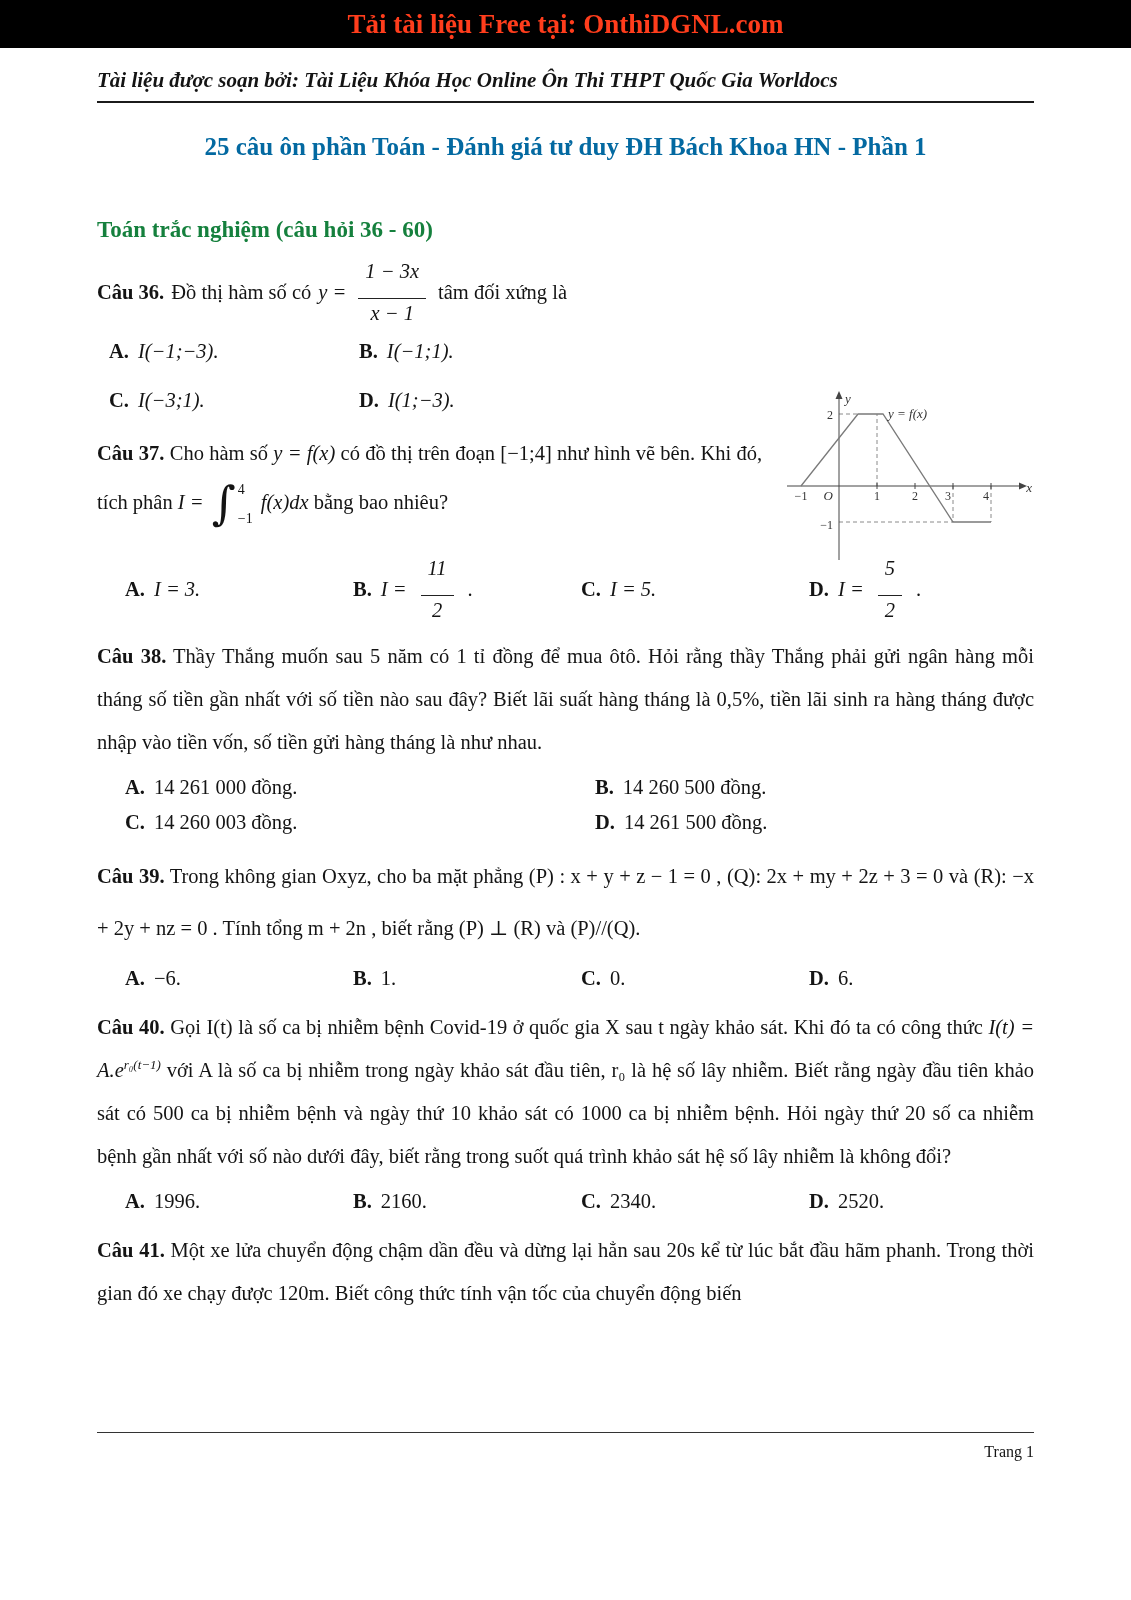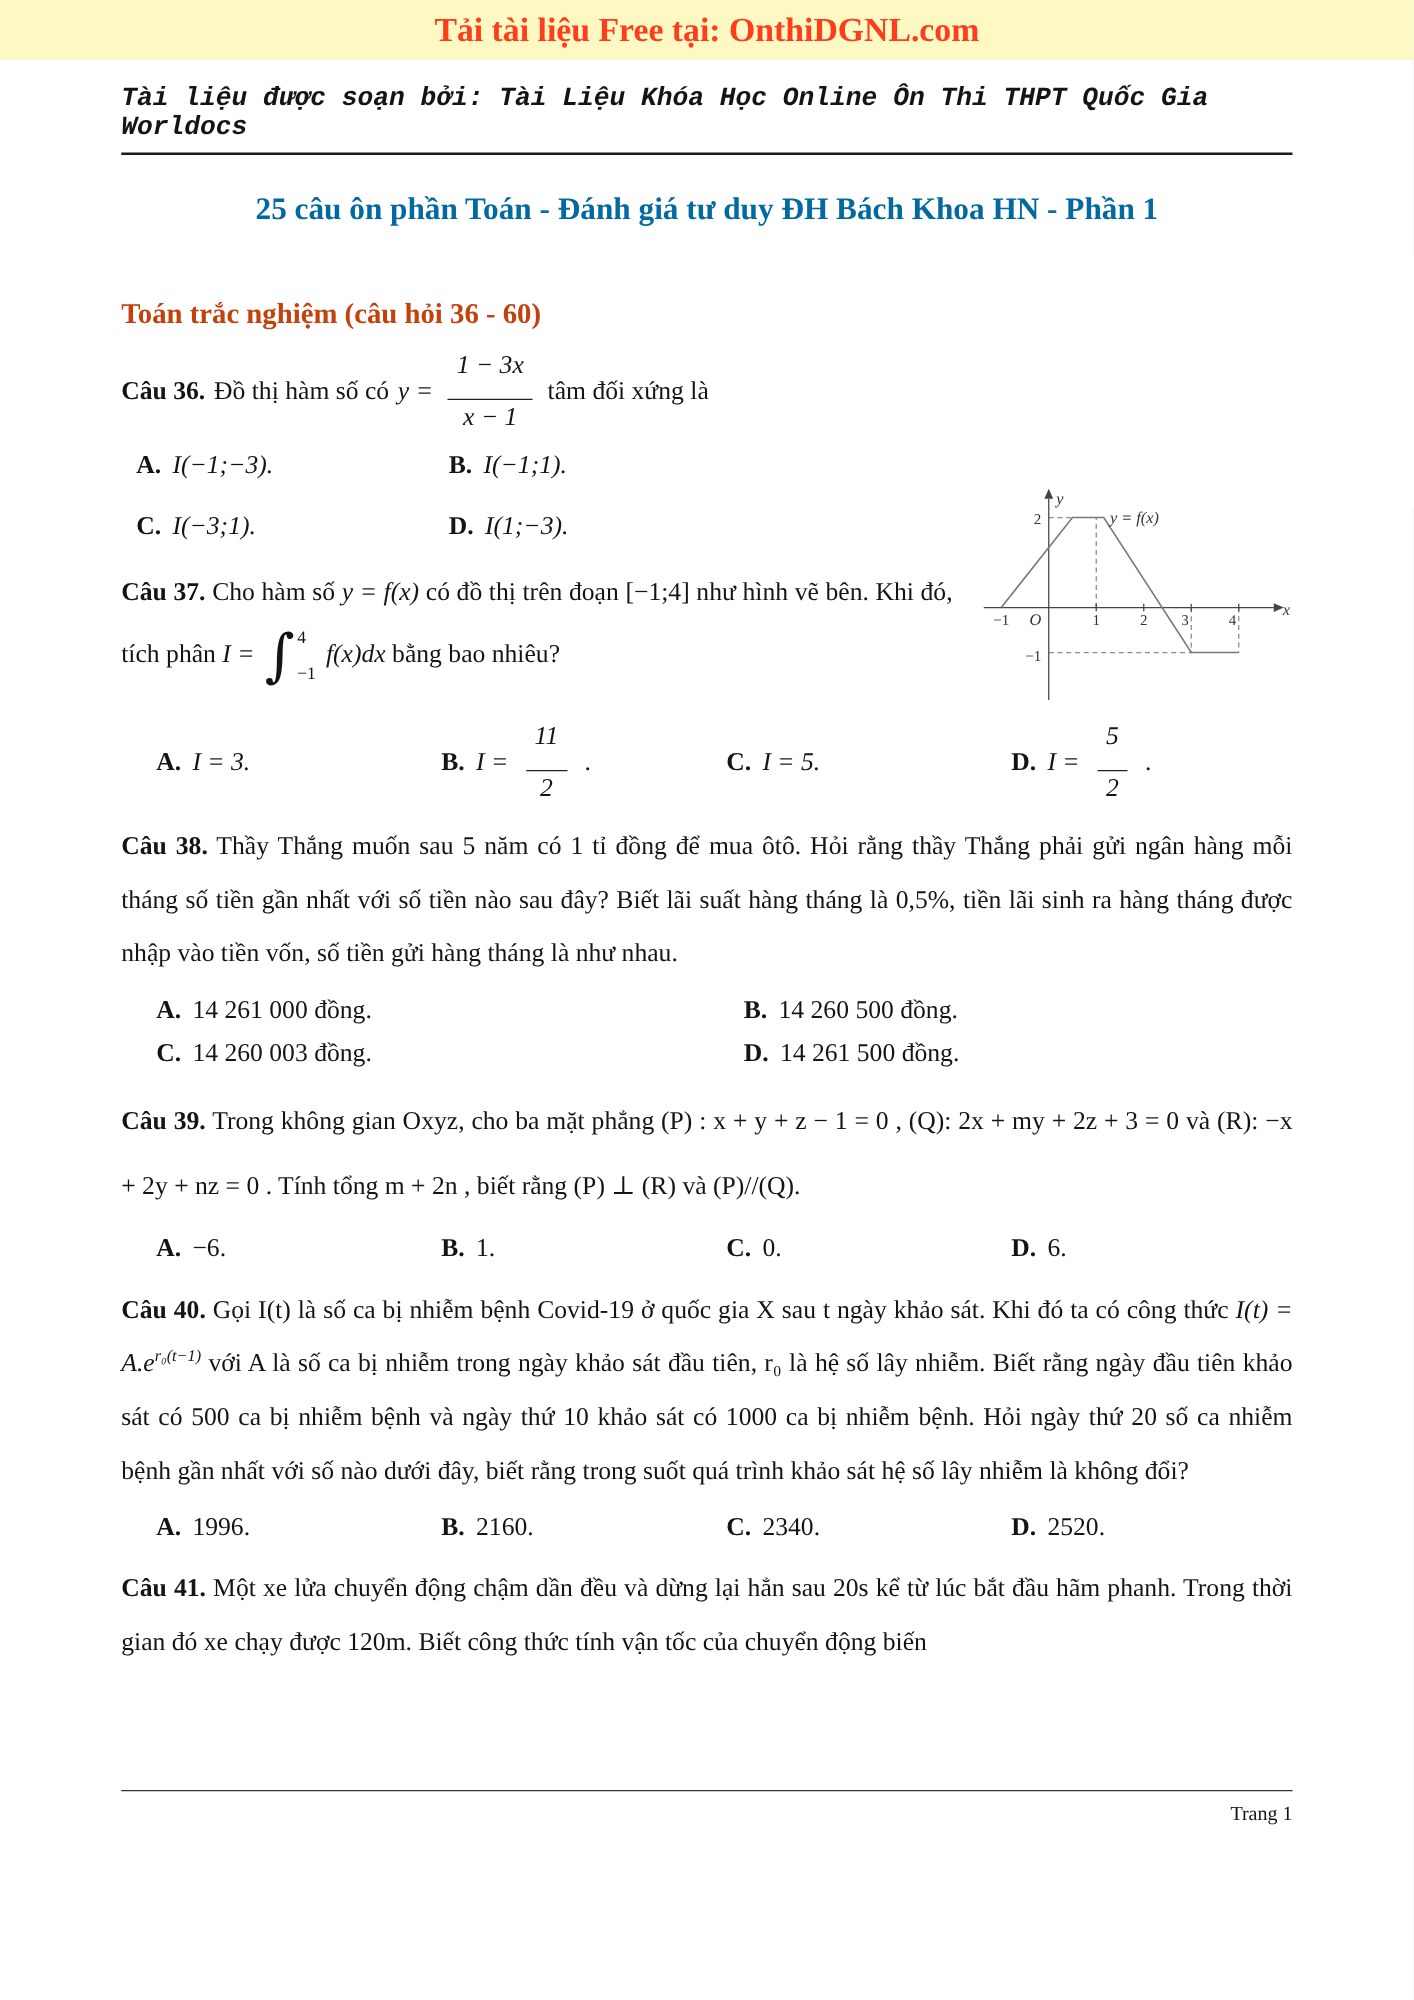"Tải tài liệu Free tại:" .banner { background: #fef9c3 -> #000000 }
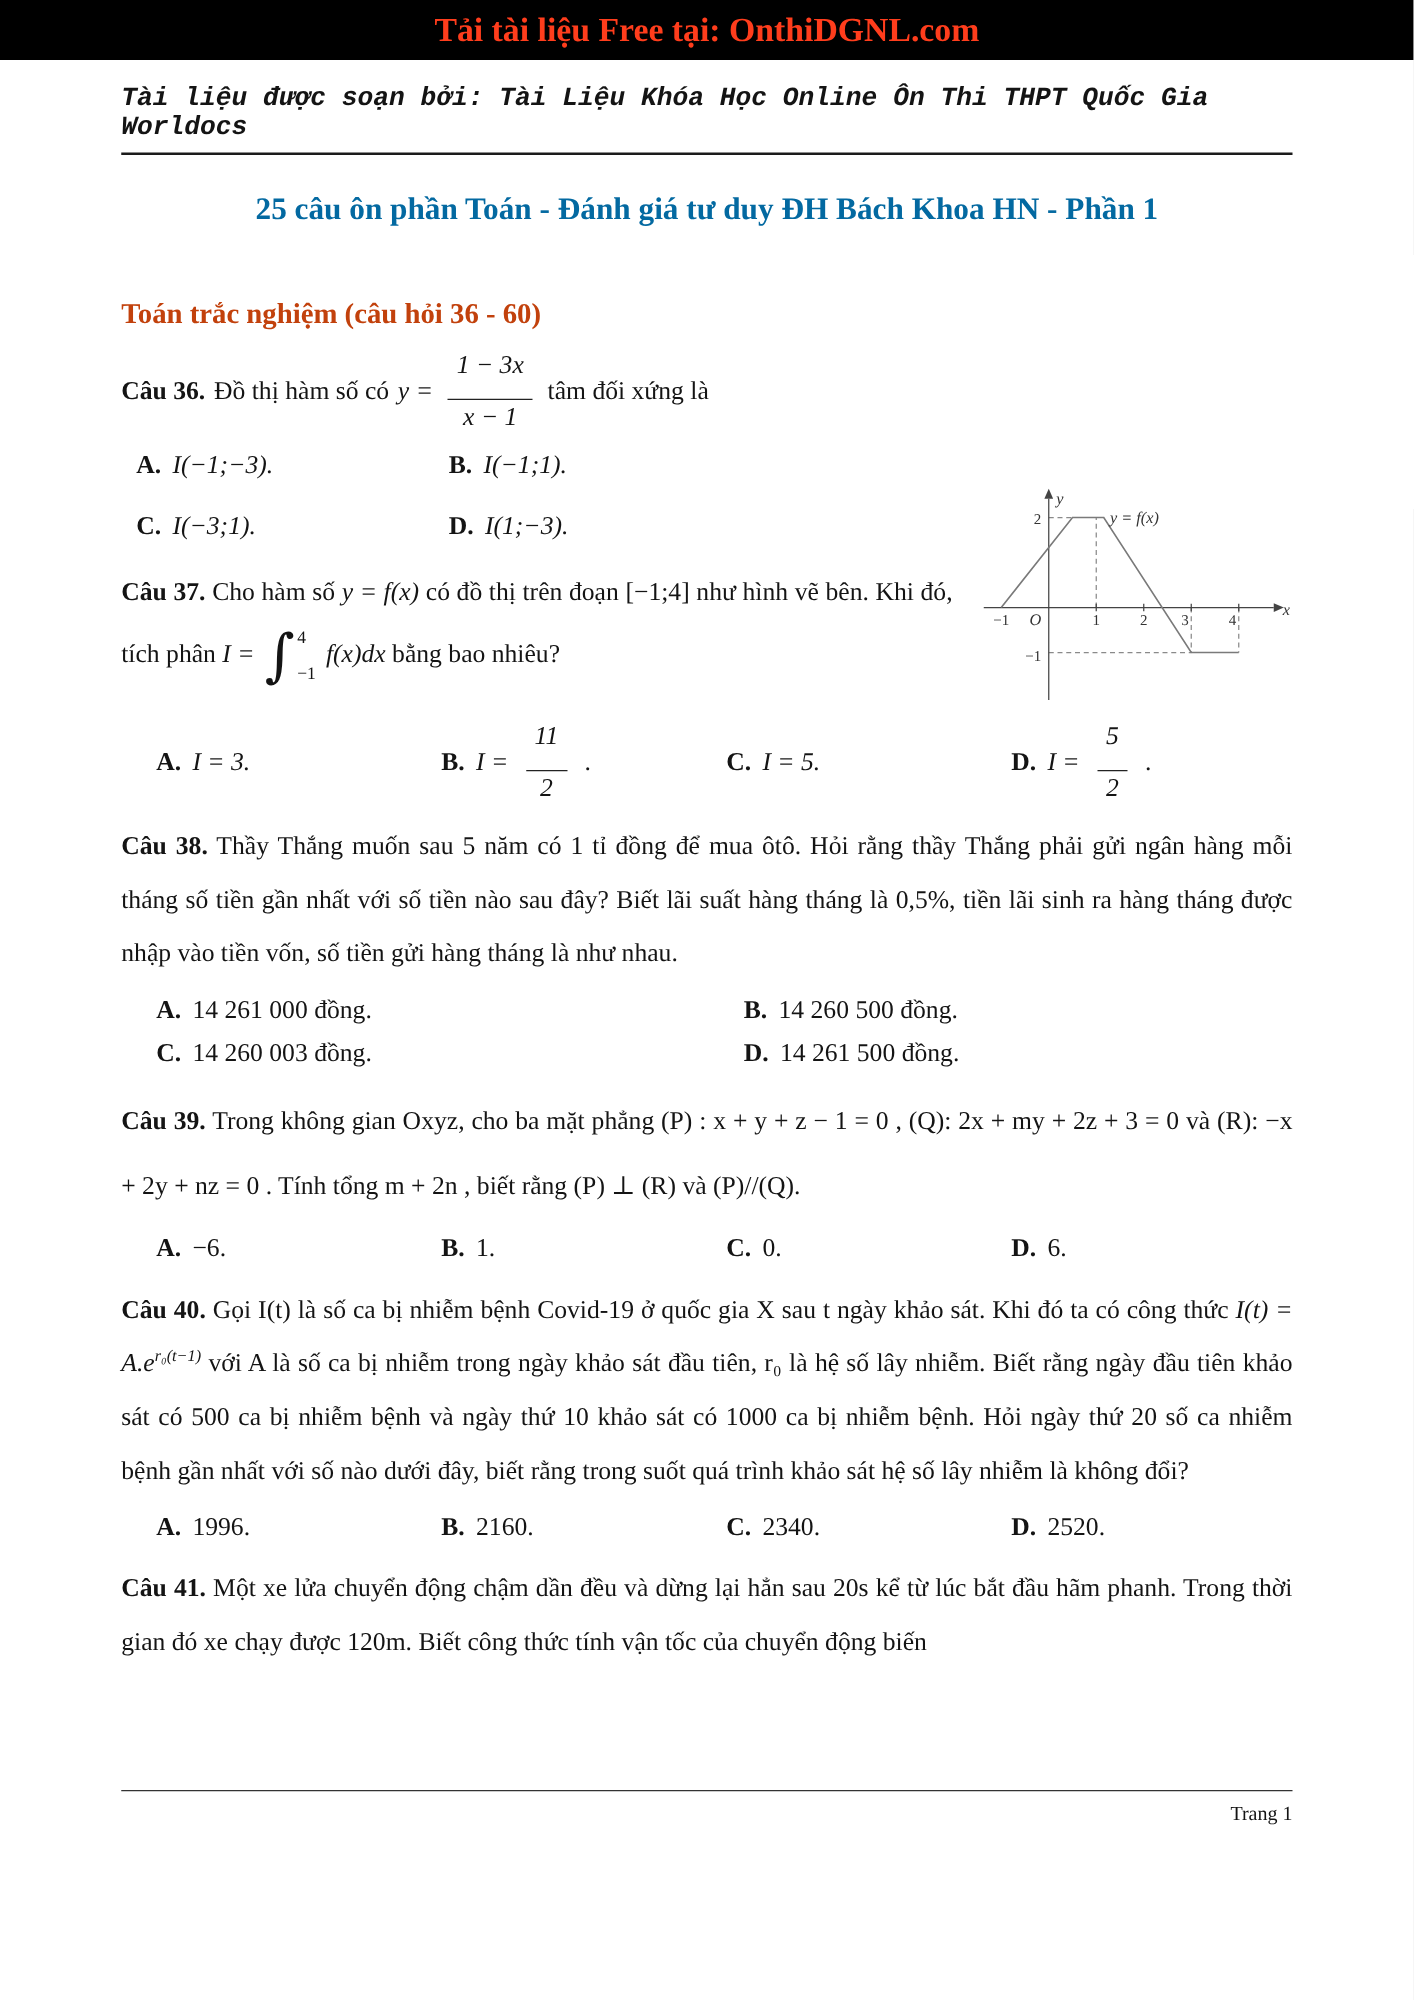"Tài liệu được soạn bởi:" .credit { font-family: Liberation Mono, monospace -> none }
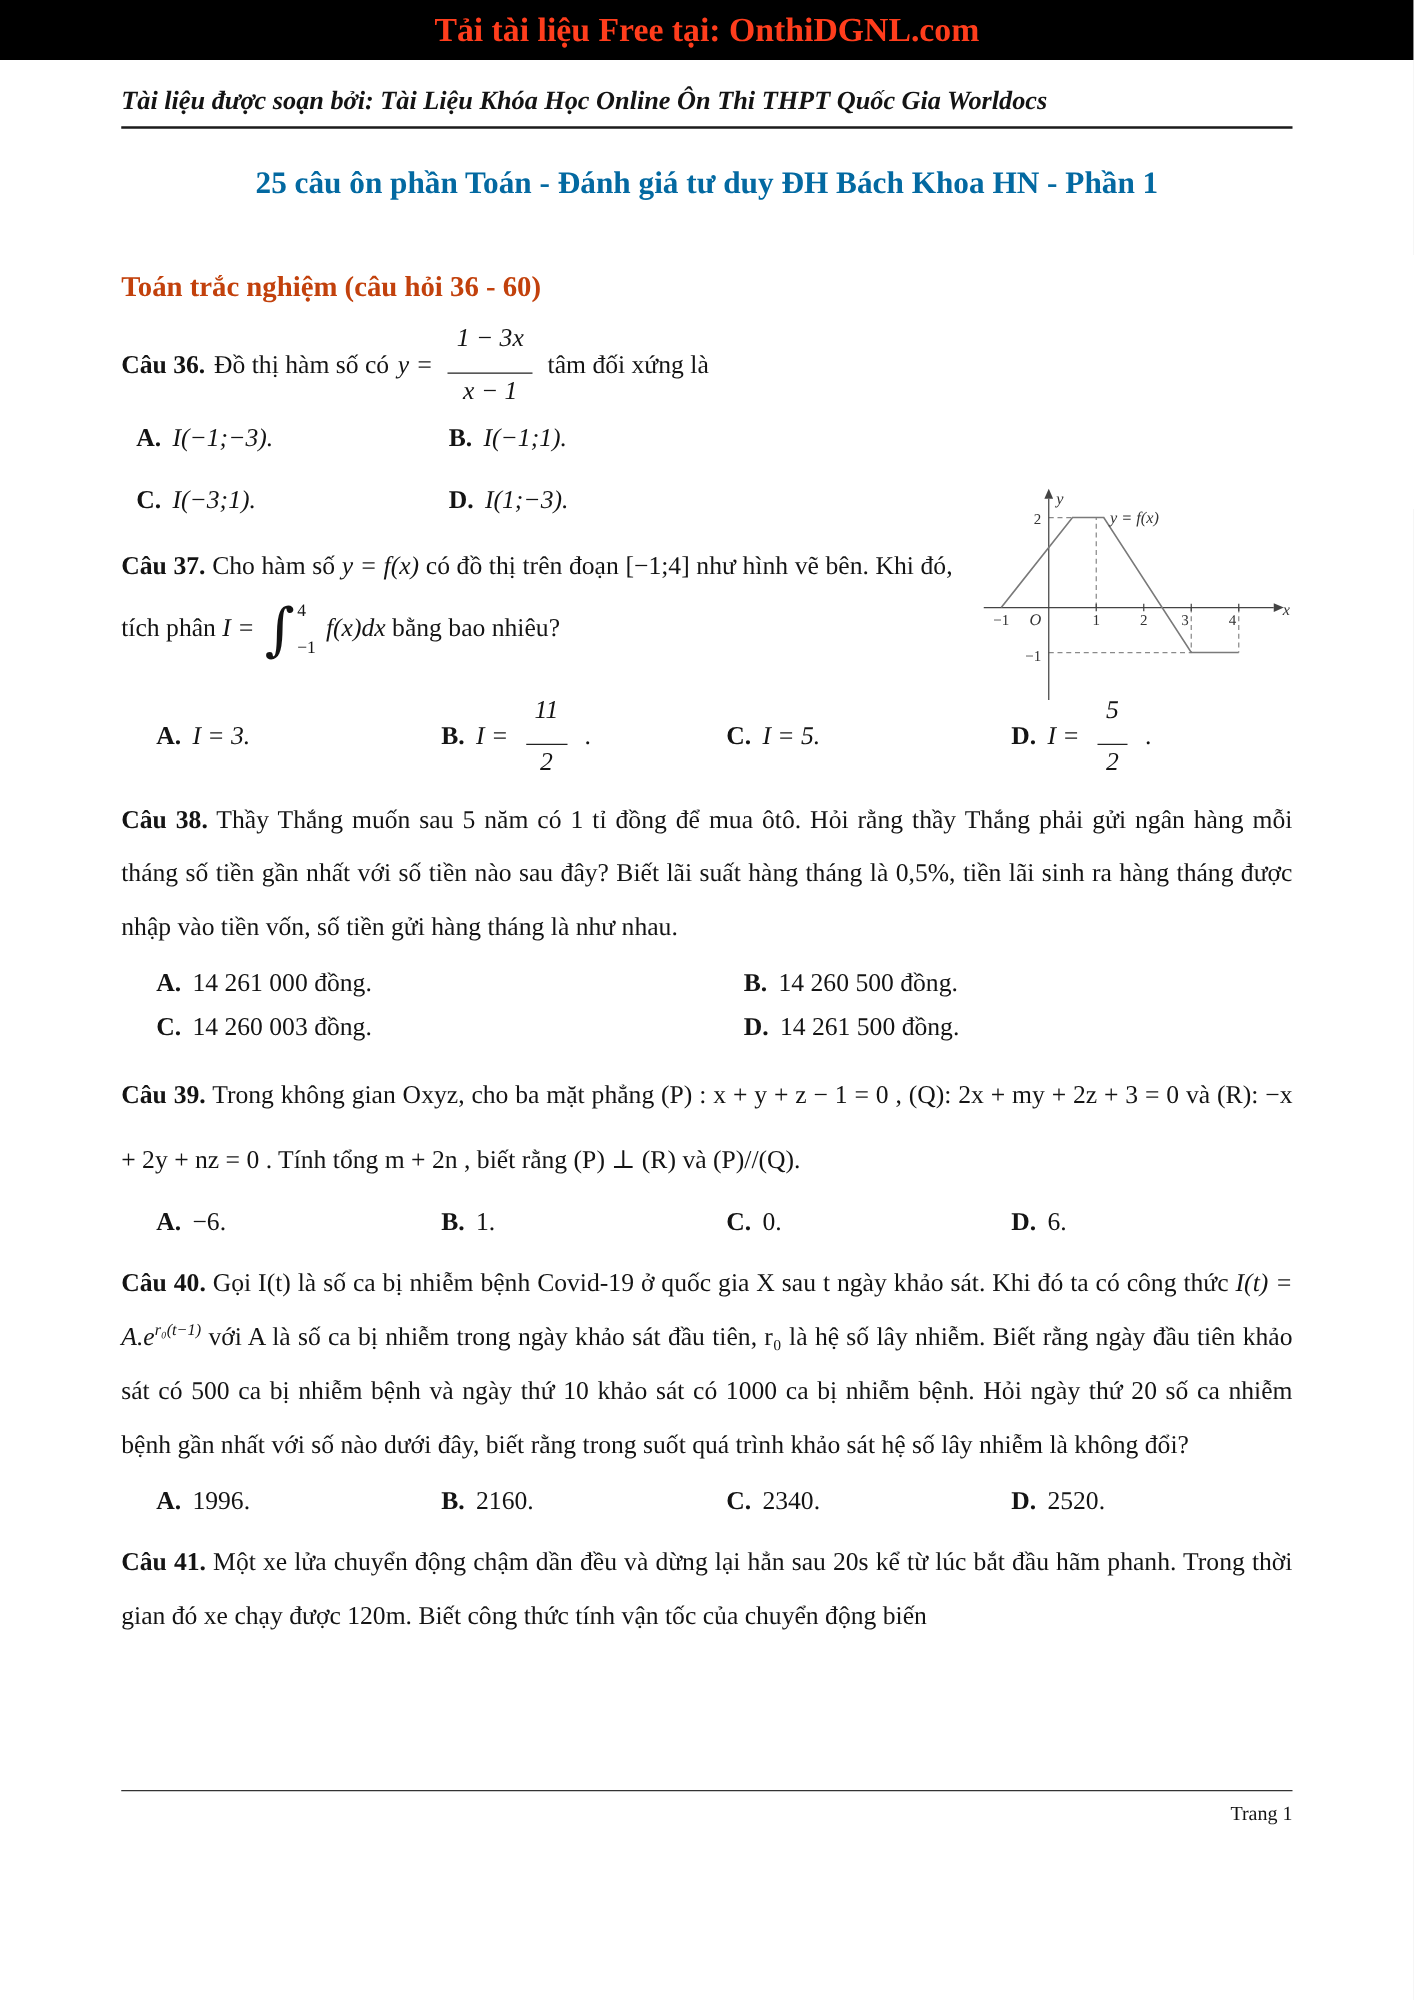"Toán trắc nghiệm (câu hỏi" .section-heading { color: #c2410c -> #15803d }
